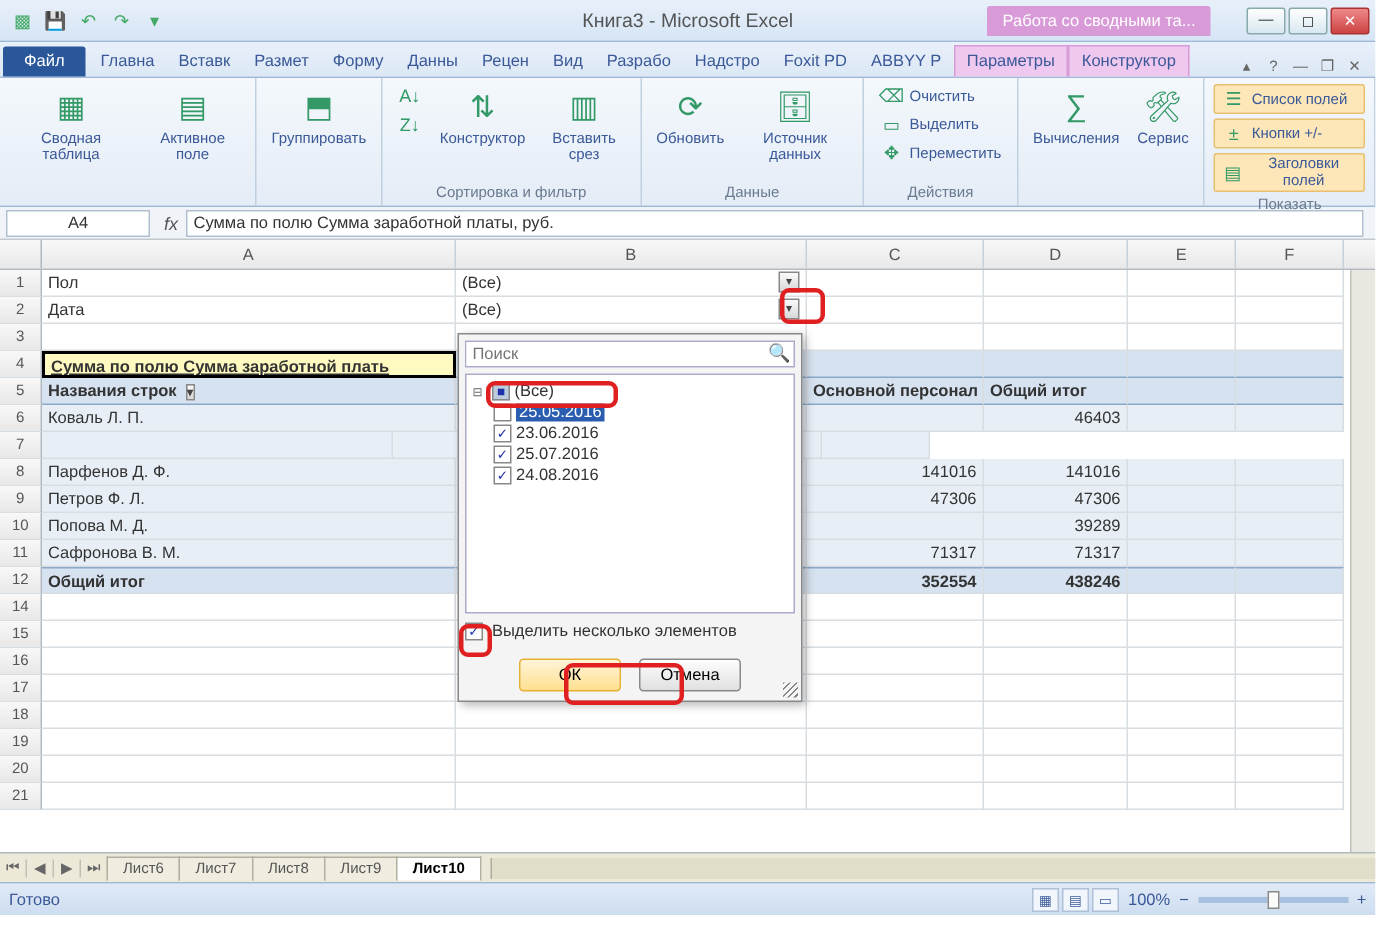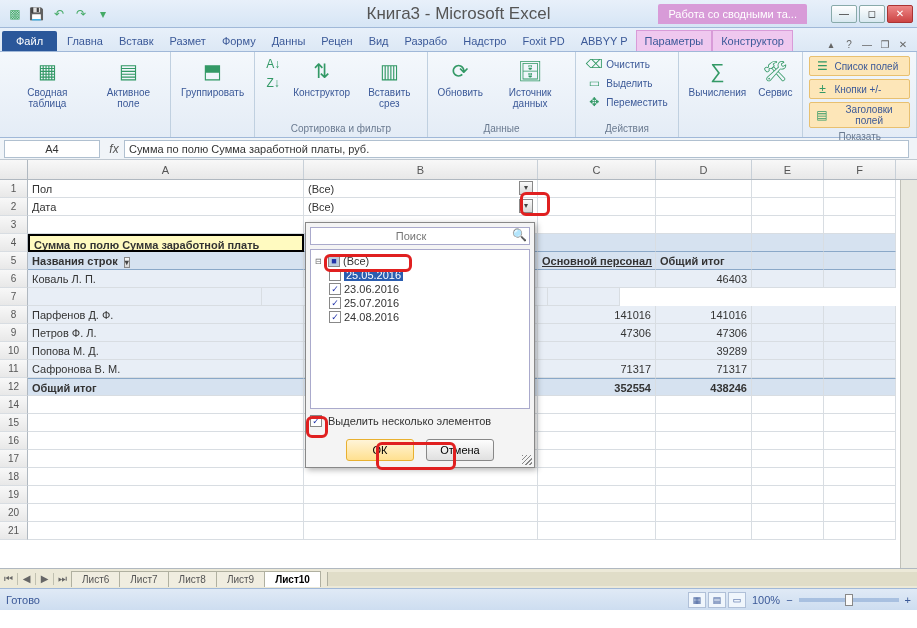"Книга3 - Microsoft Excel" .title-center { font-size: 17px -> 13px }
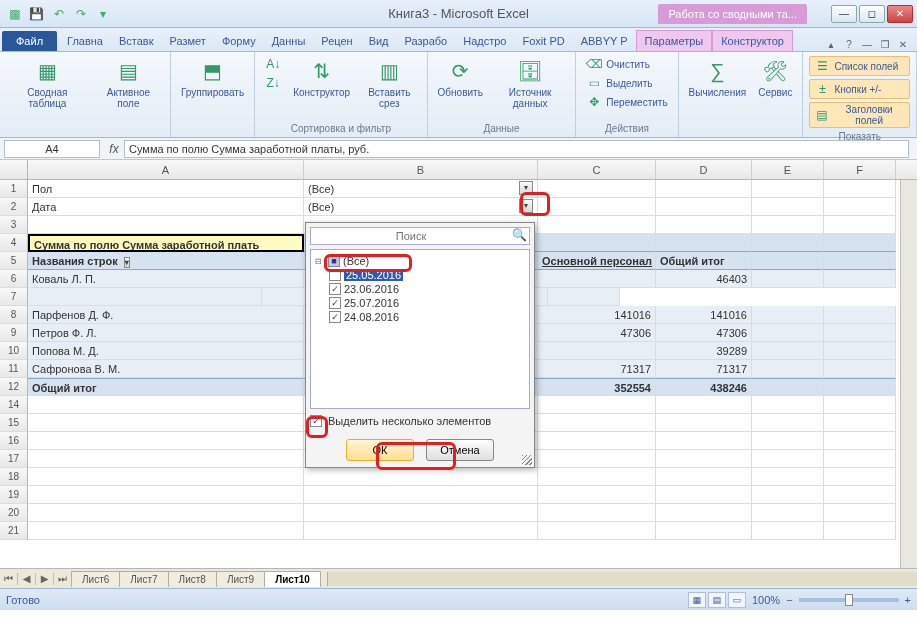"Поиск" .search-row input { text-align: center -> none }
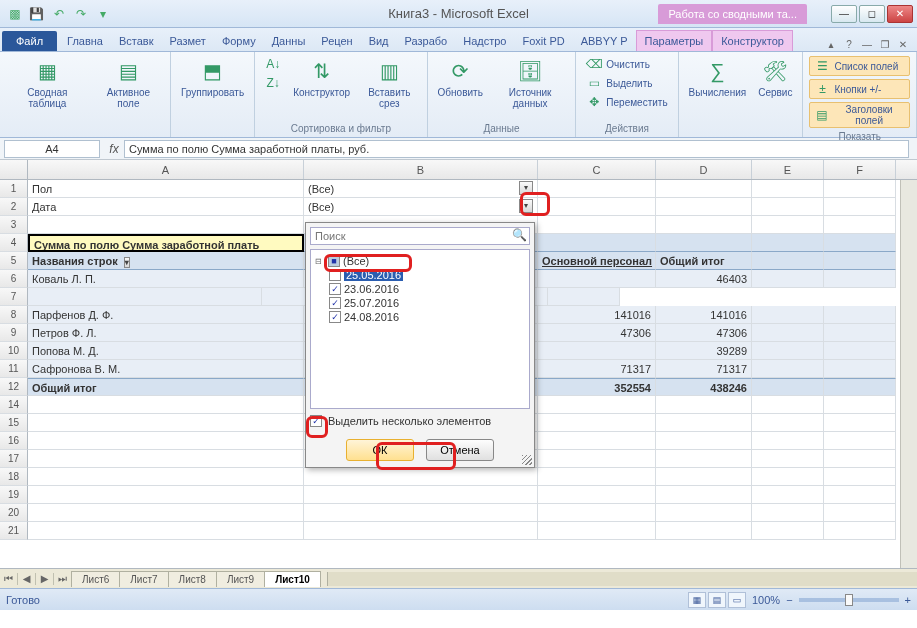"Основной персонал" div.cell { text-decoration: underline -> none }
